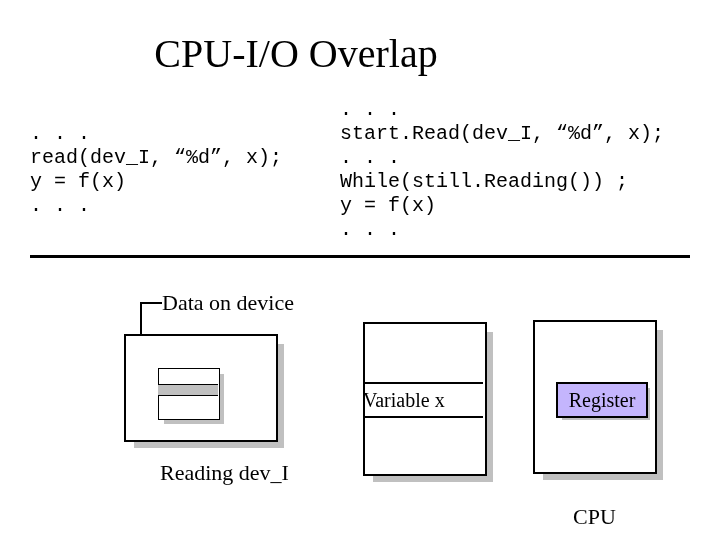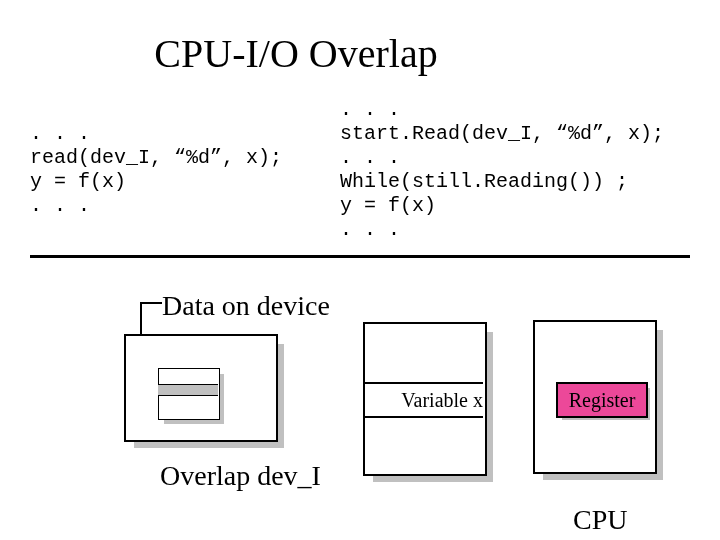"Data on device" .lbl { font-size: 28px -> 22px }
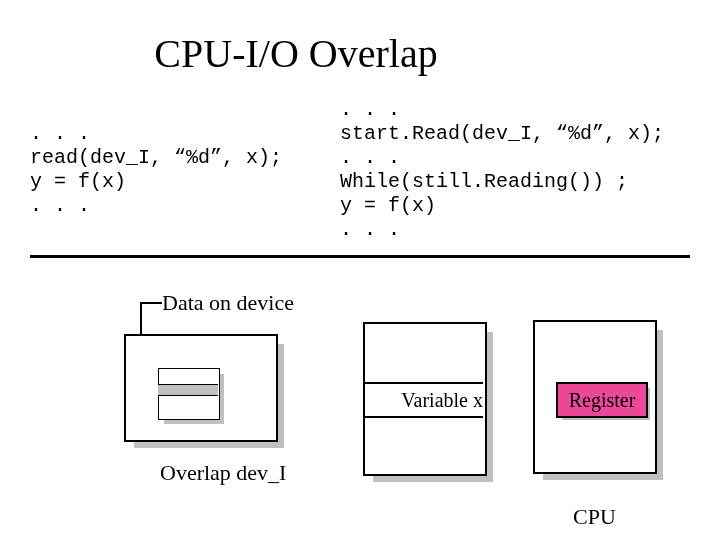"Variable x" .var-bx { text-align: right -> left }
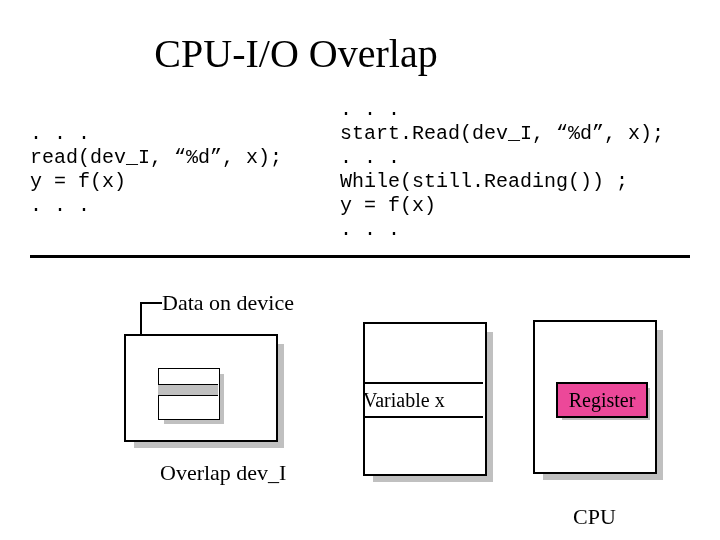"Register" .reg-bx { background: #ec4899 -> #c4b5fd }
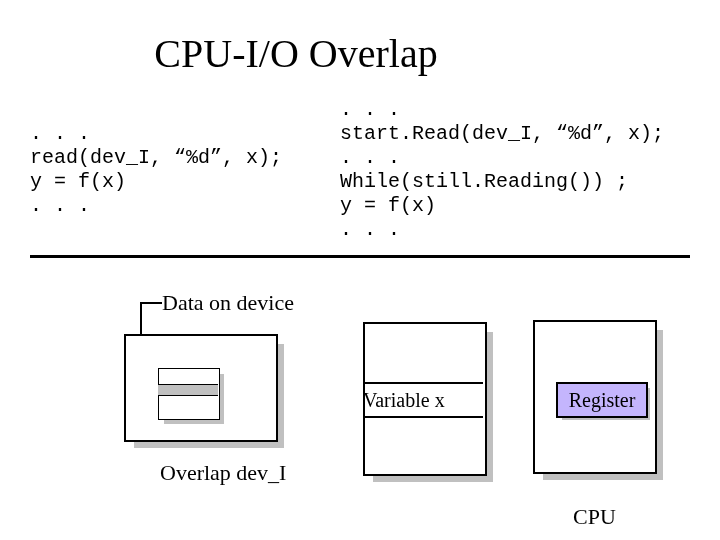"Overlap dev_I" div.lbl { text: Overlap -> Reading }
